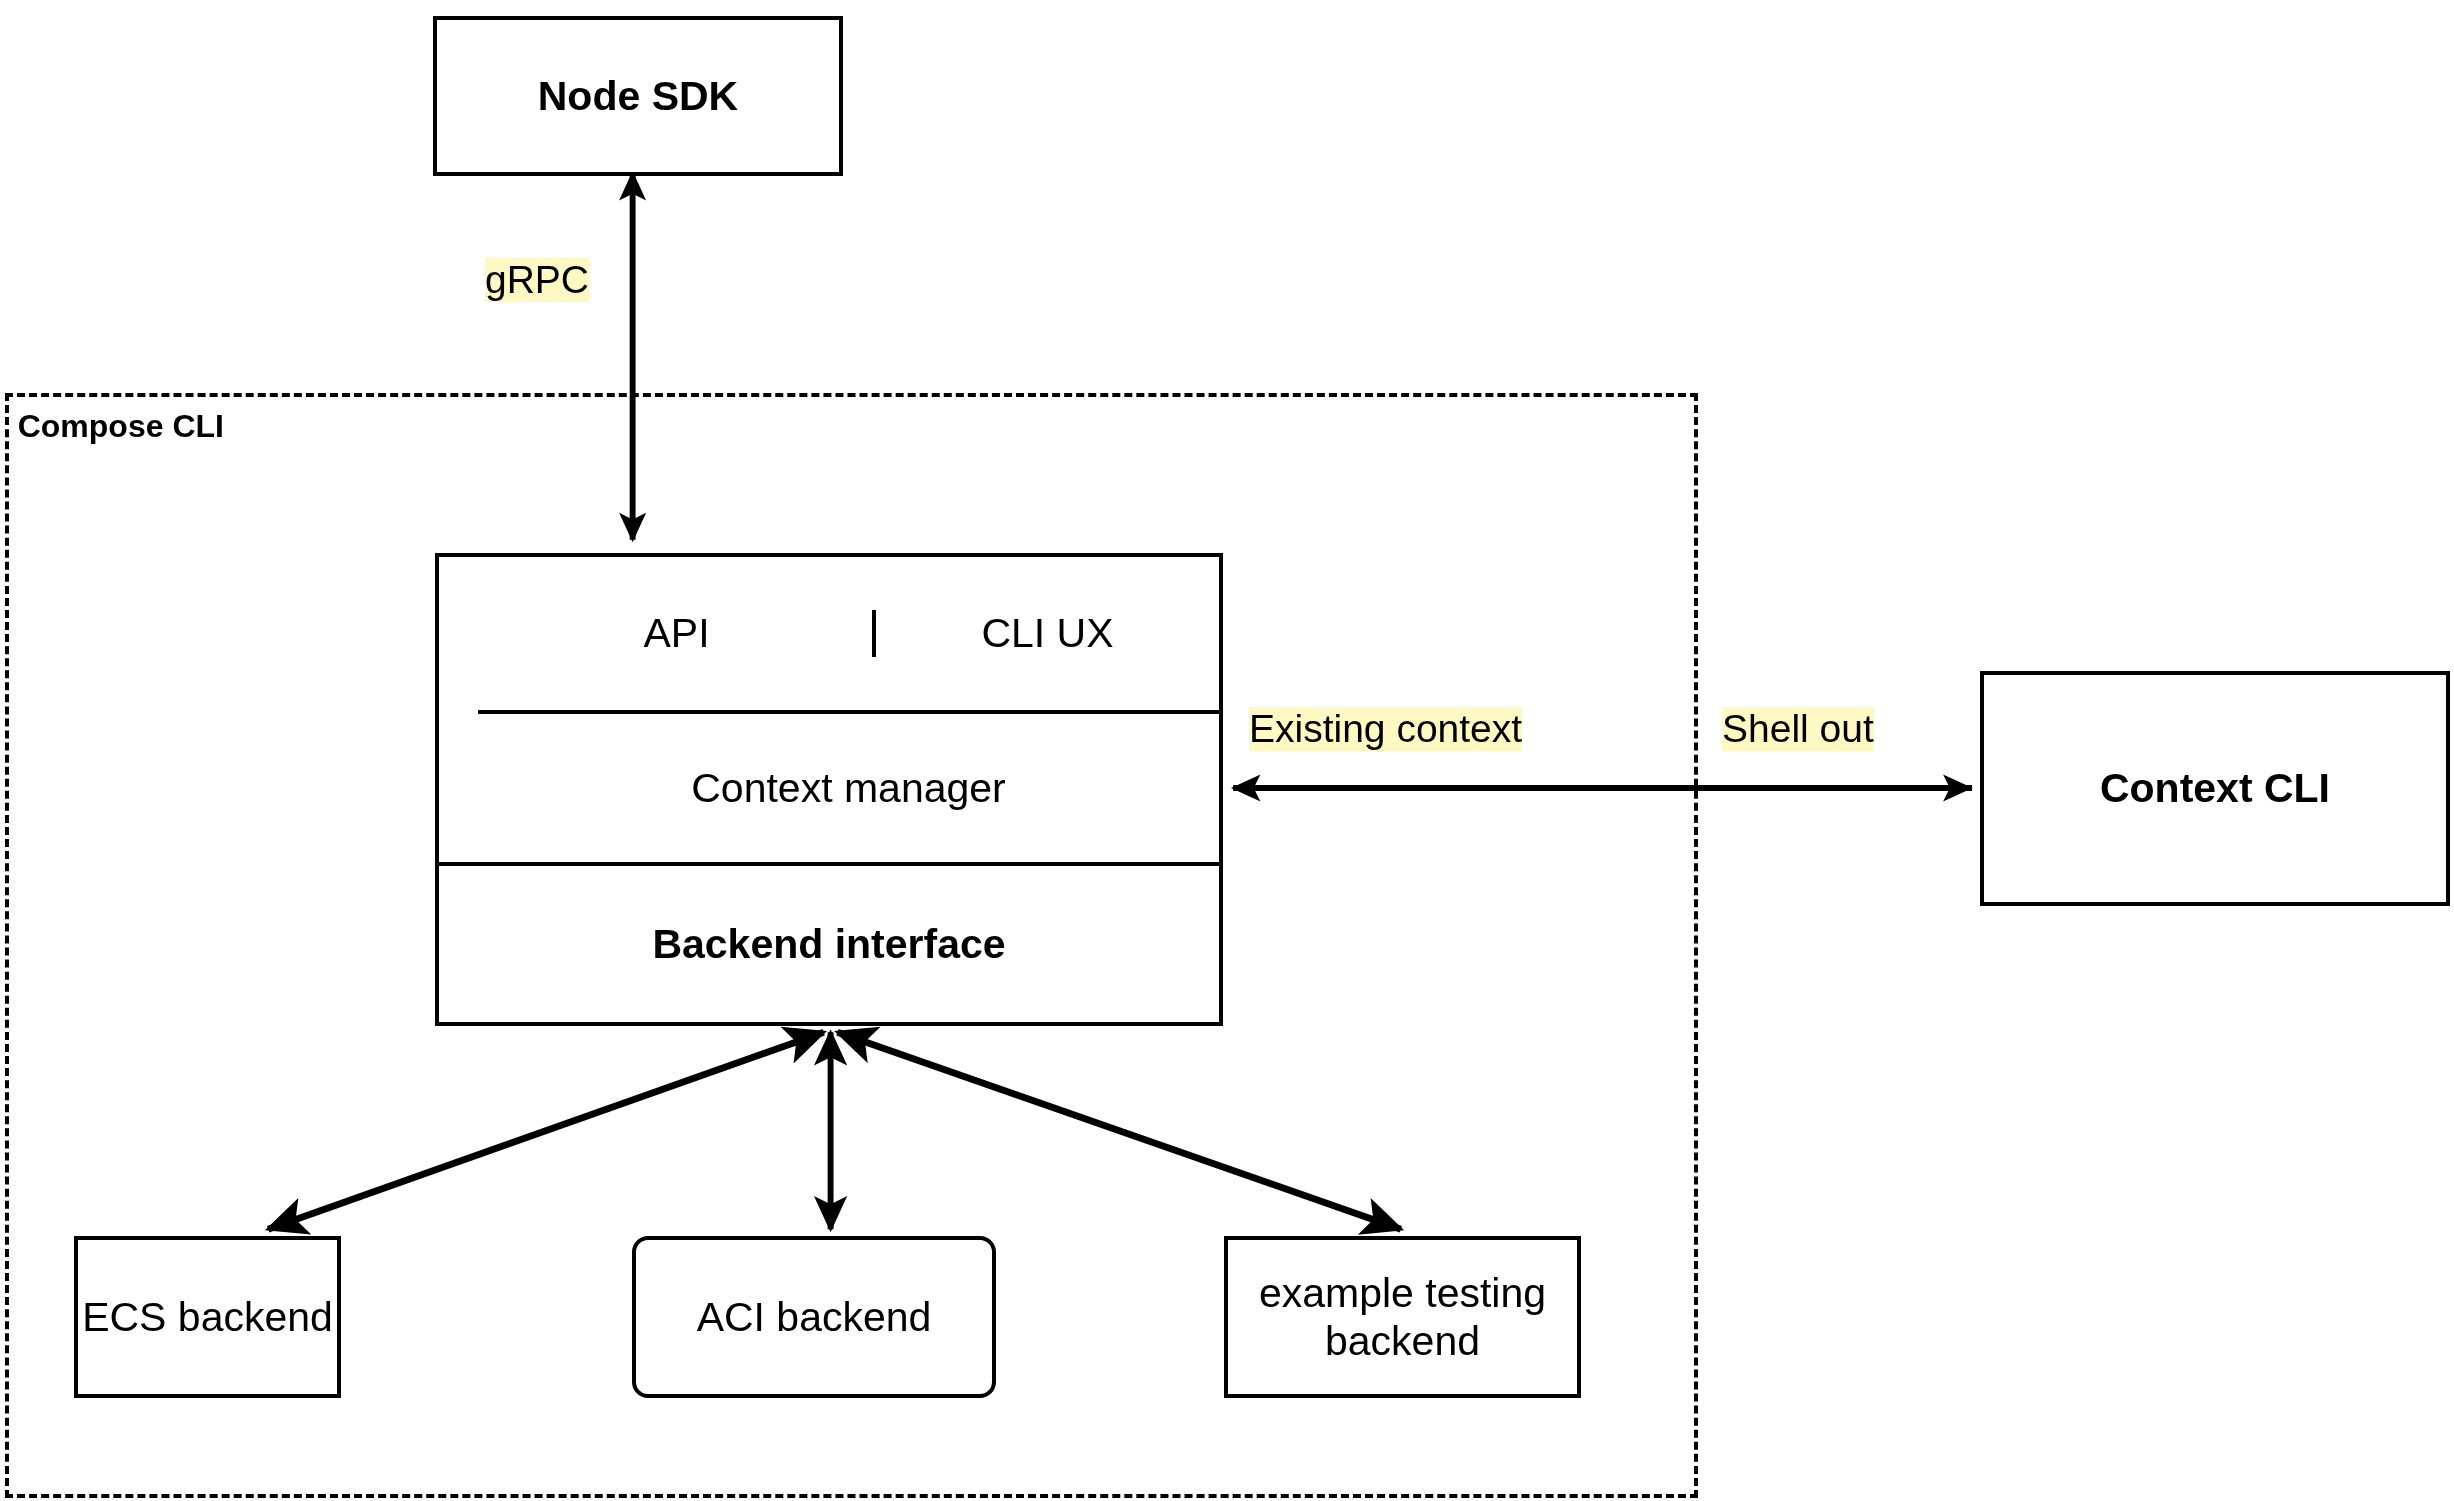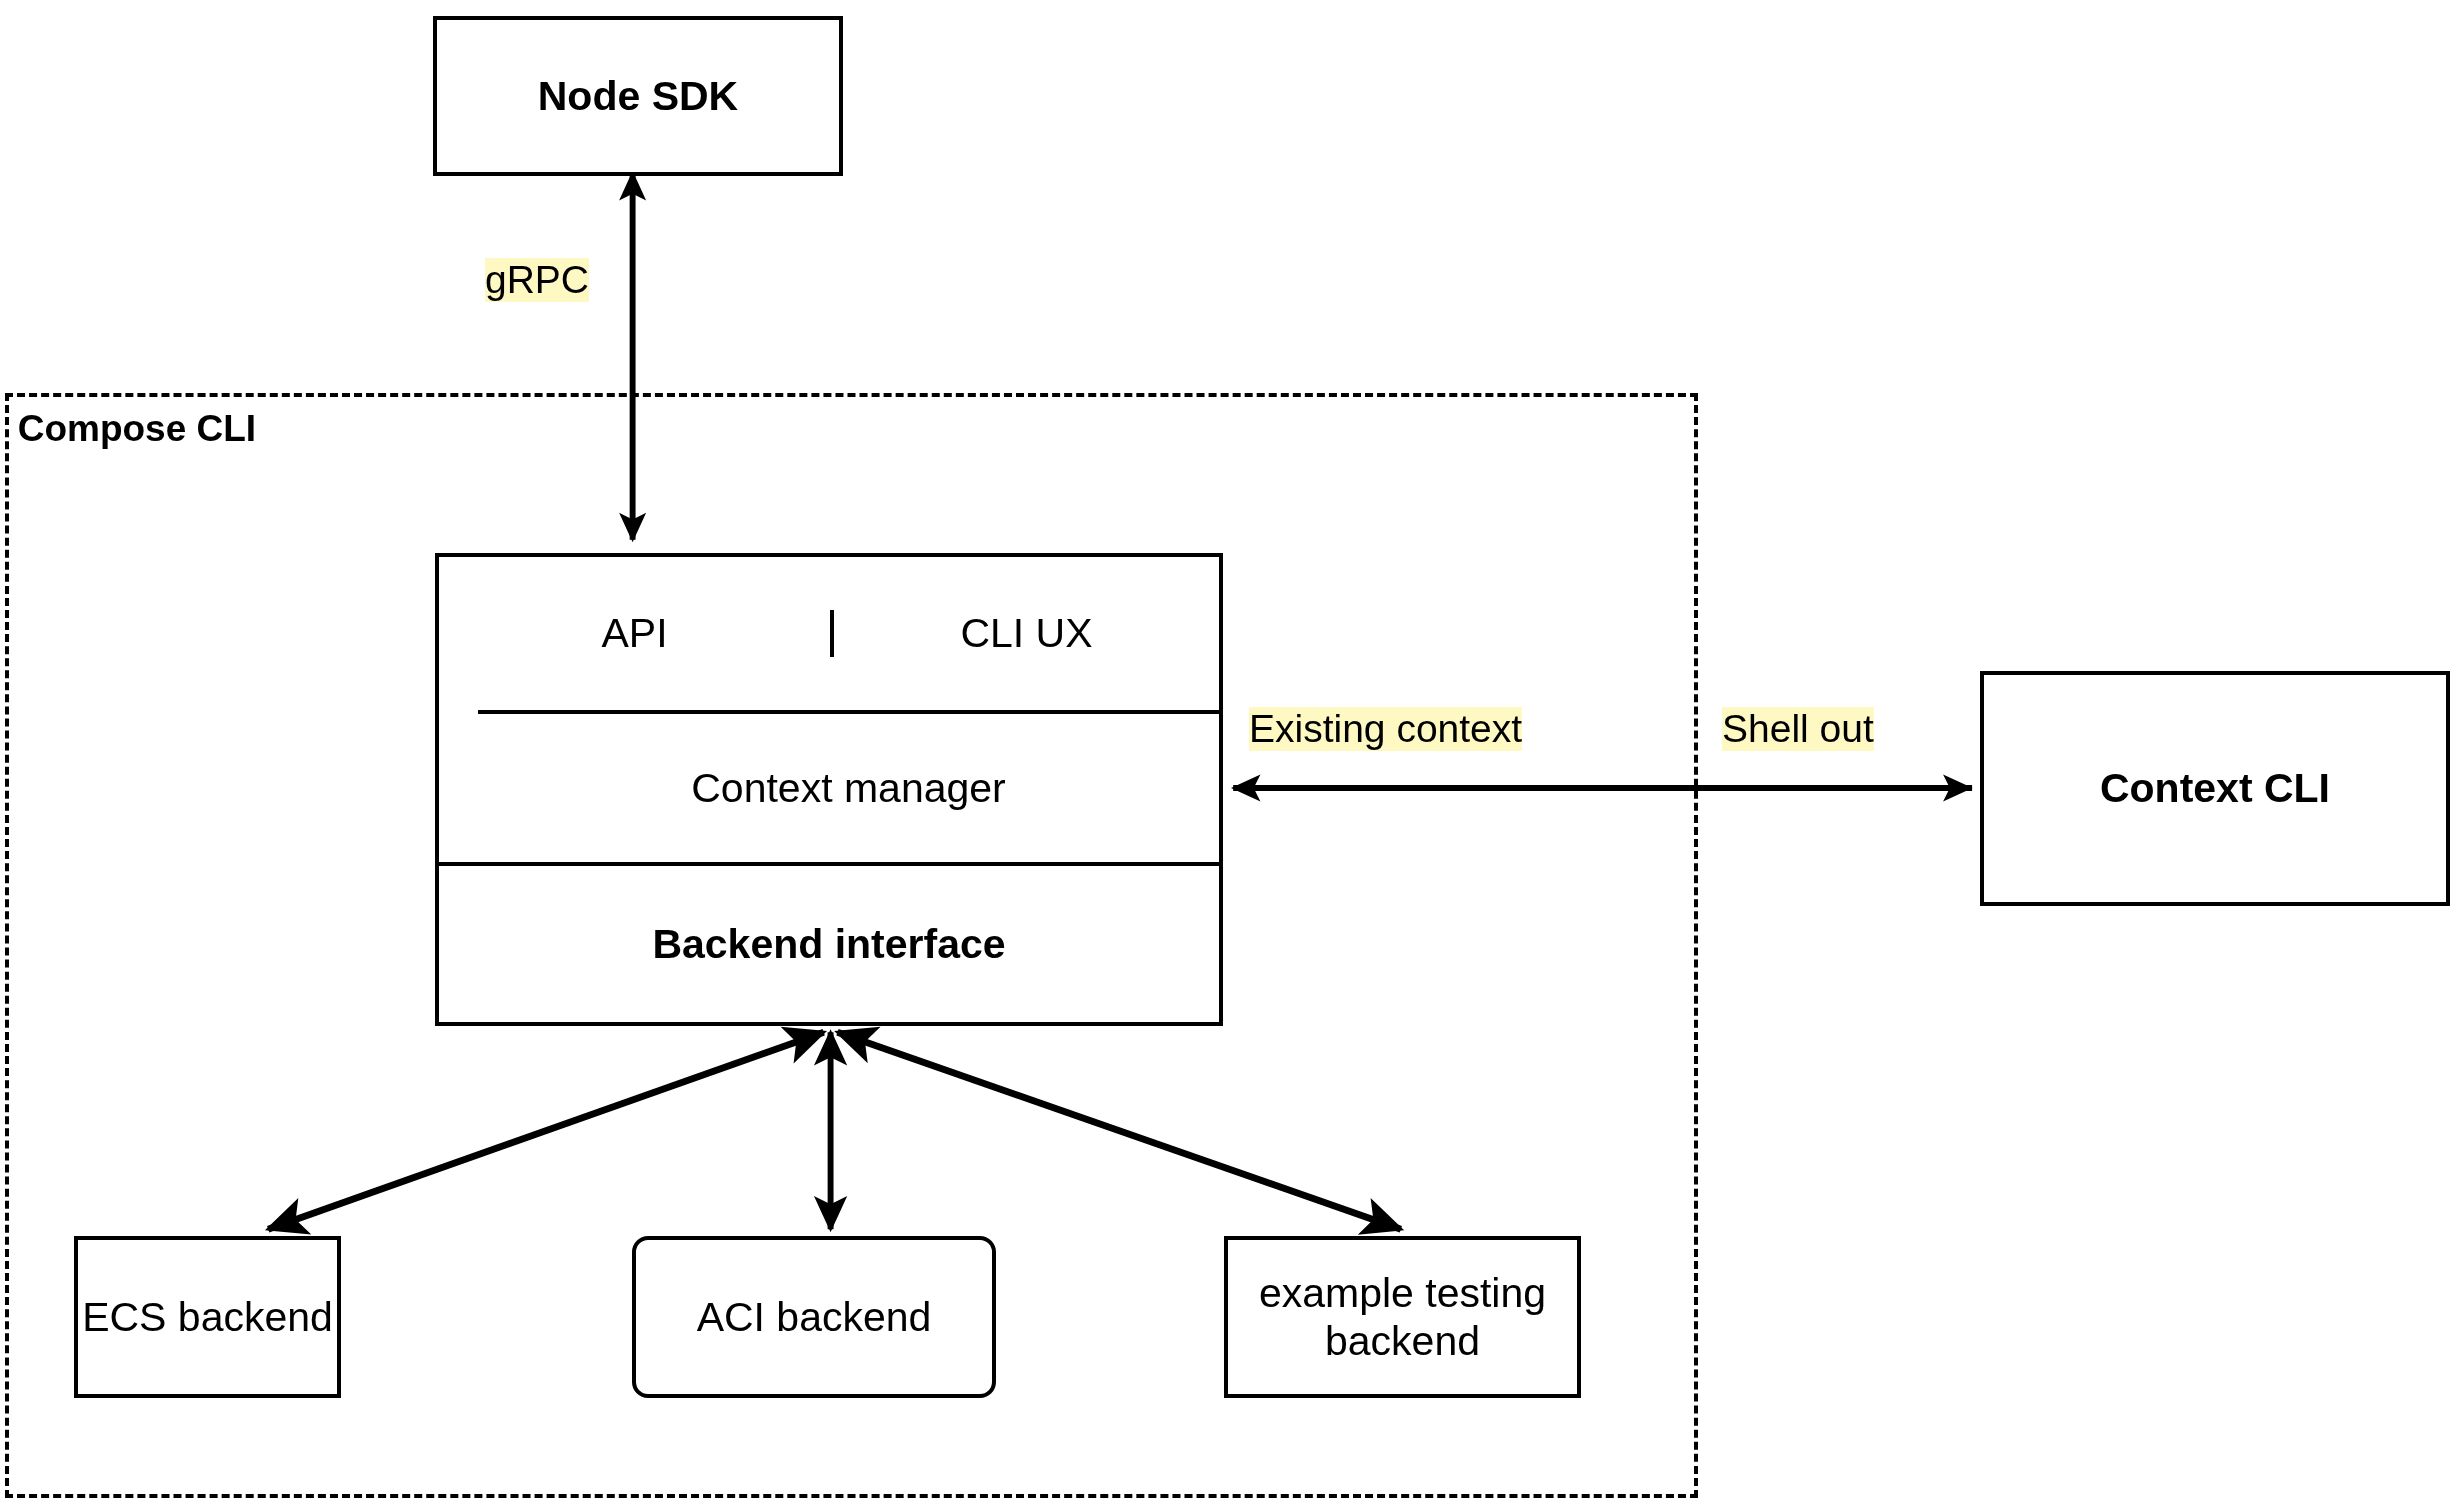"Compose CLI" .group-label { font-size: 37px -> 32px }
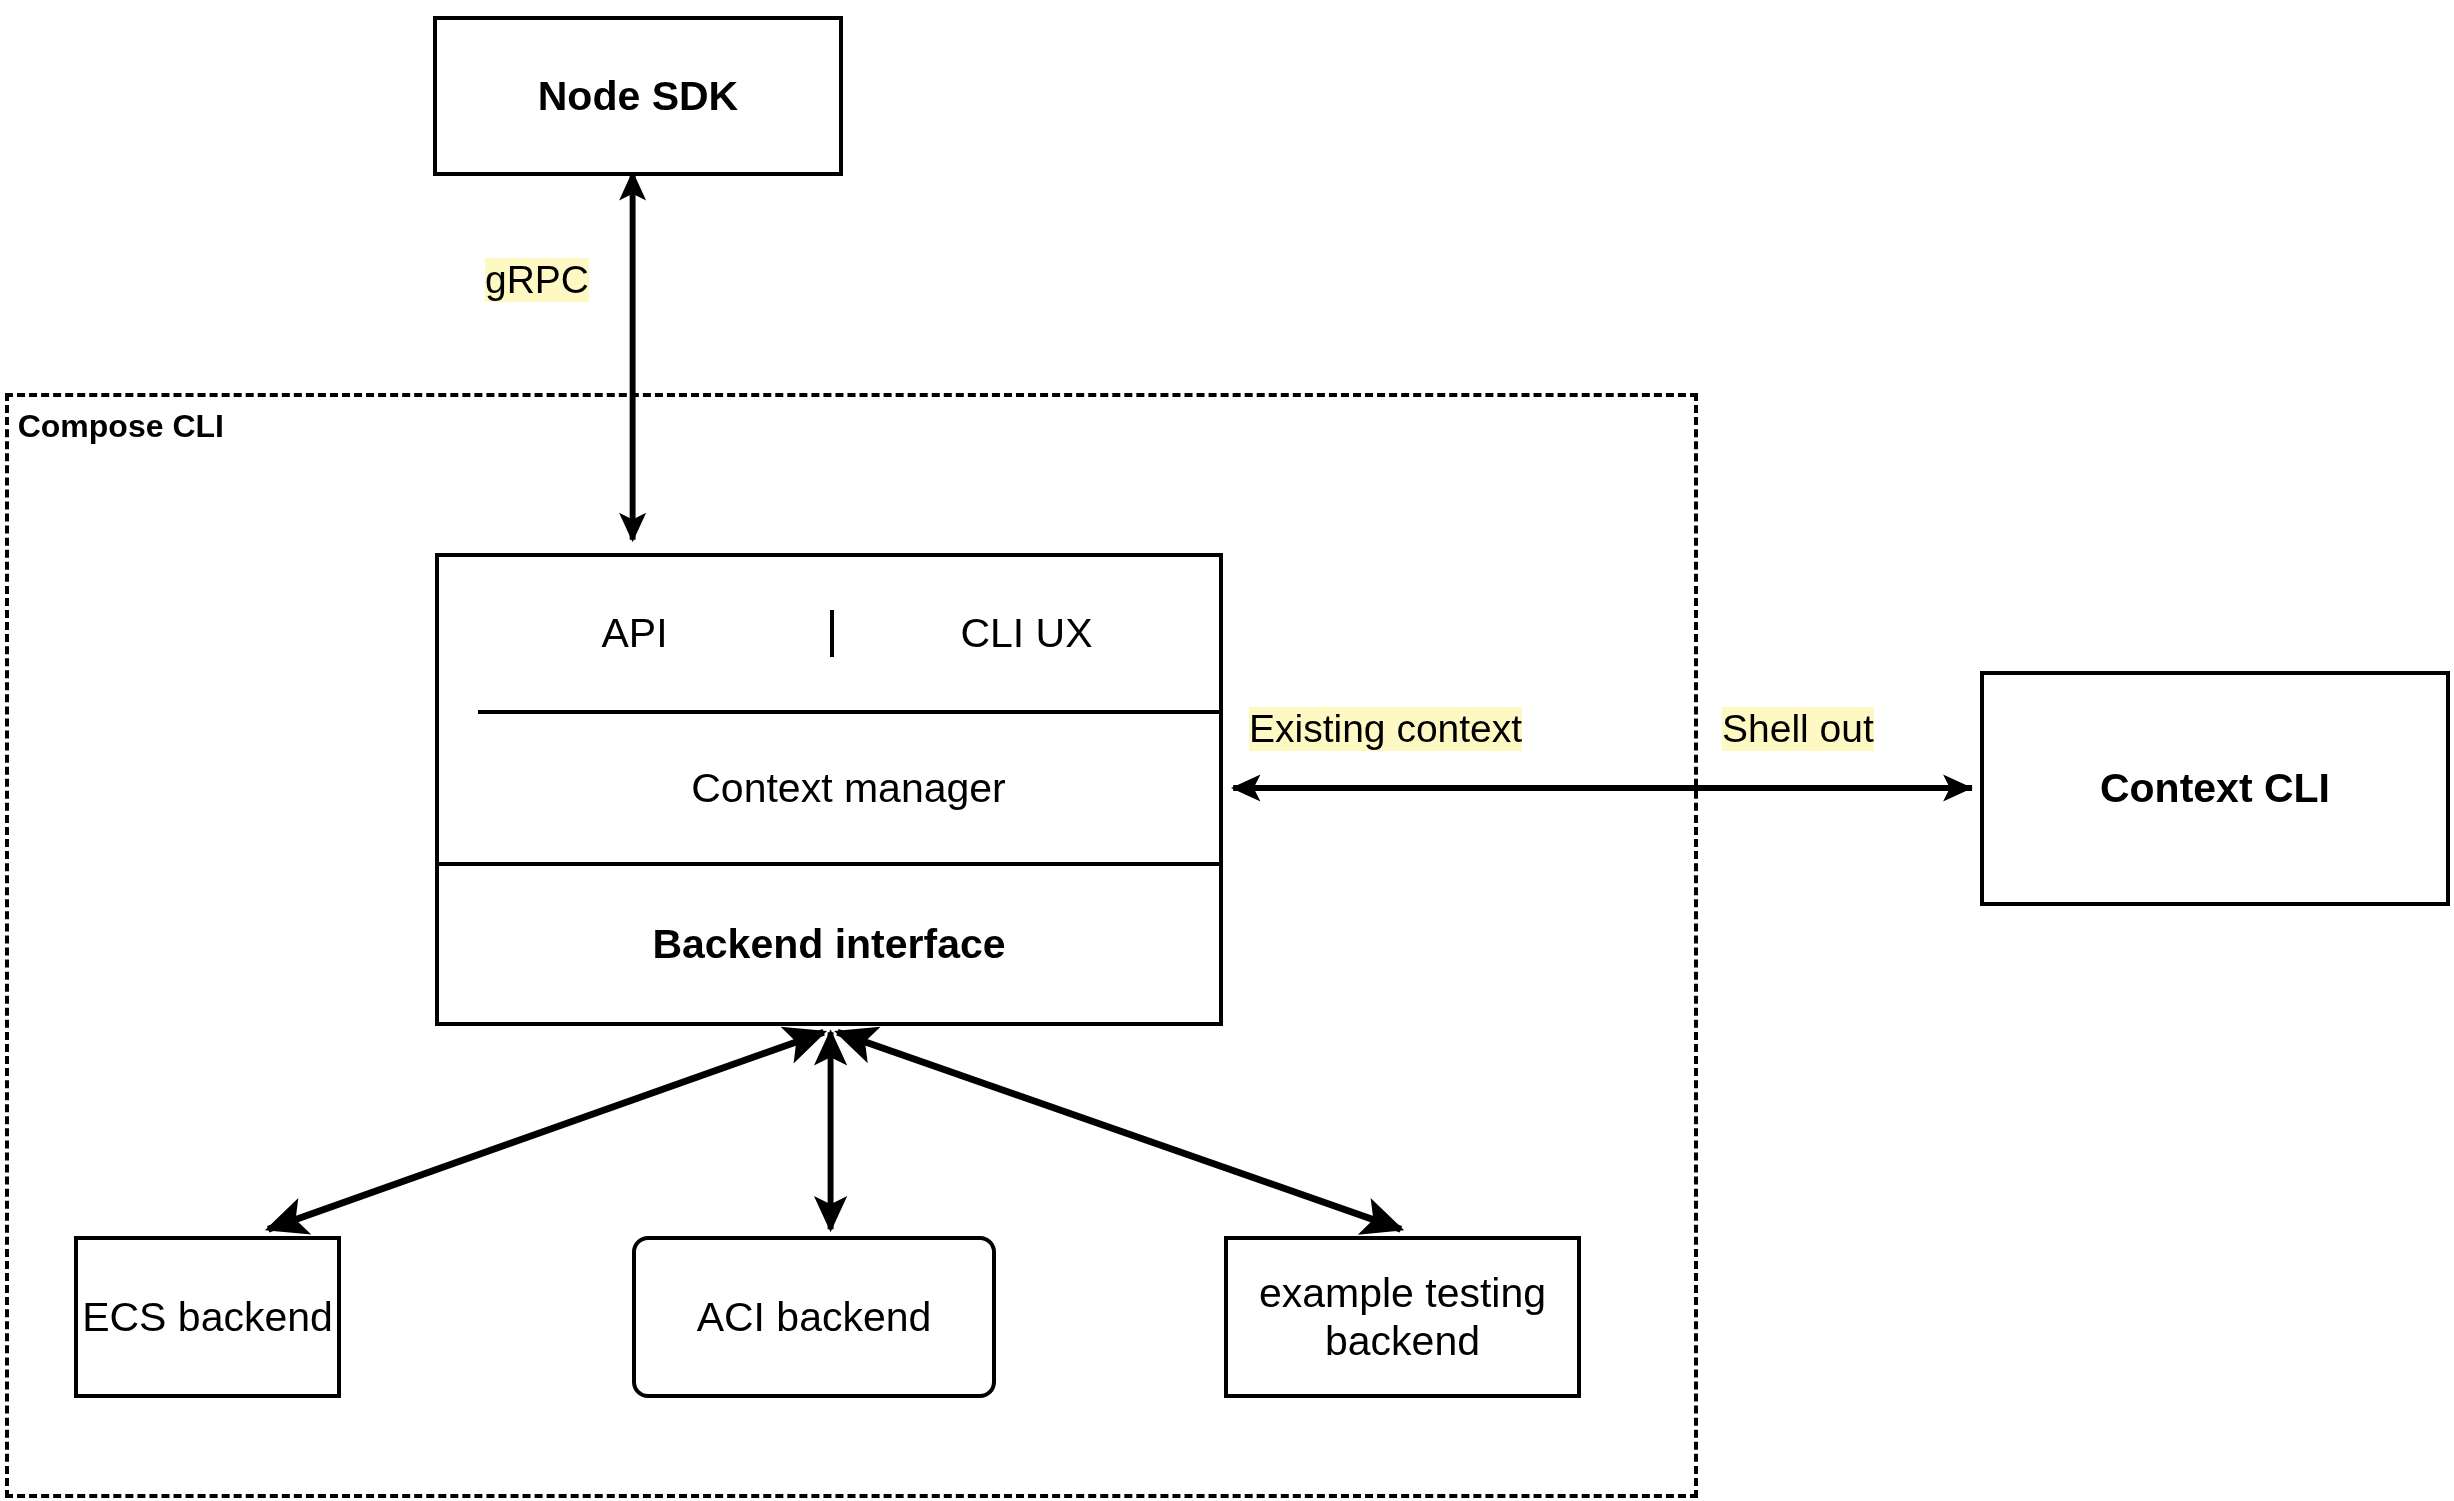"API" .stack-row.split { margin-left: none -> 42px }
